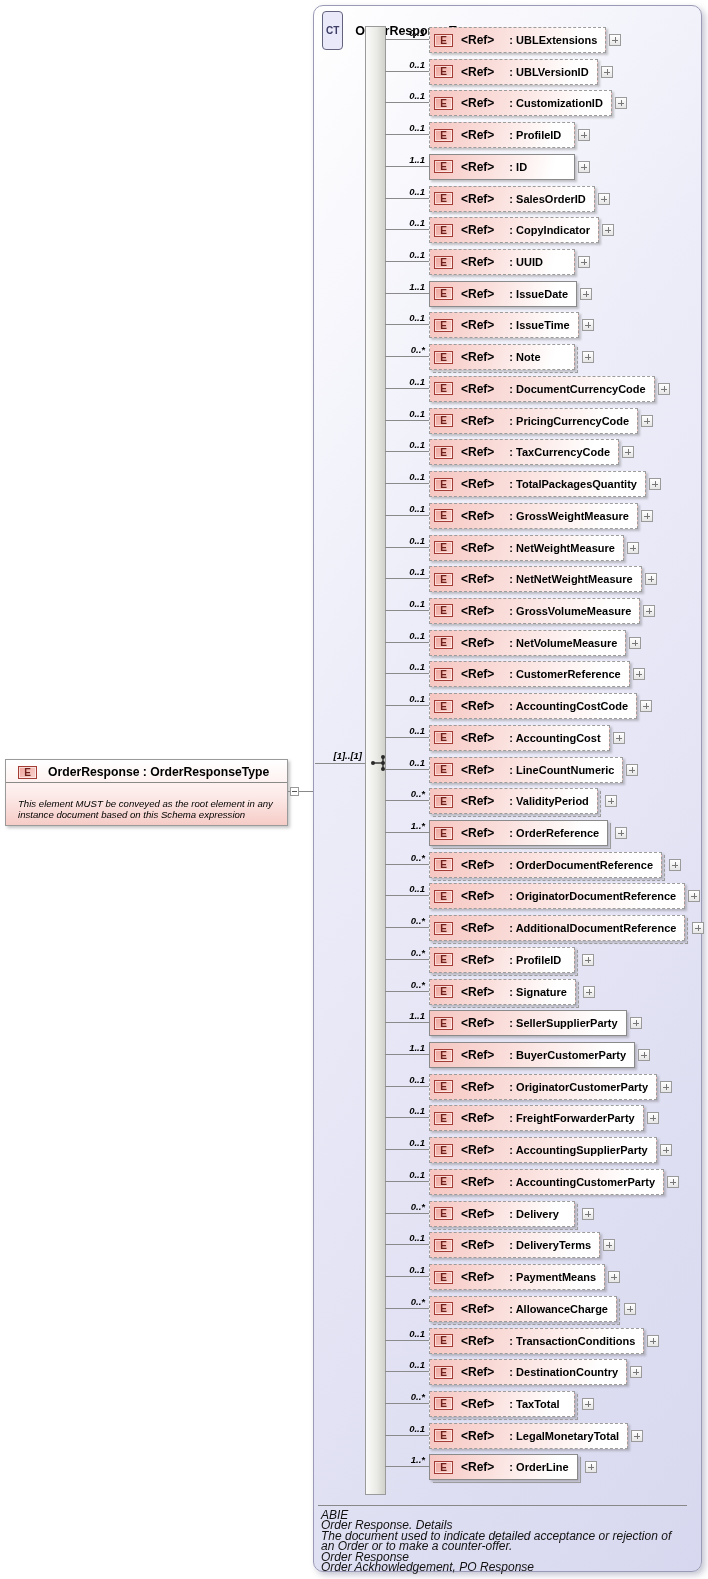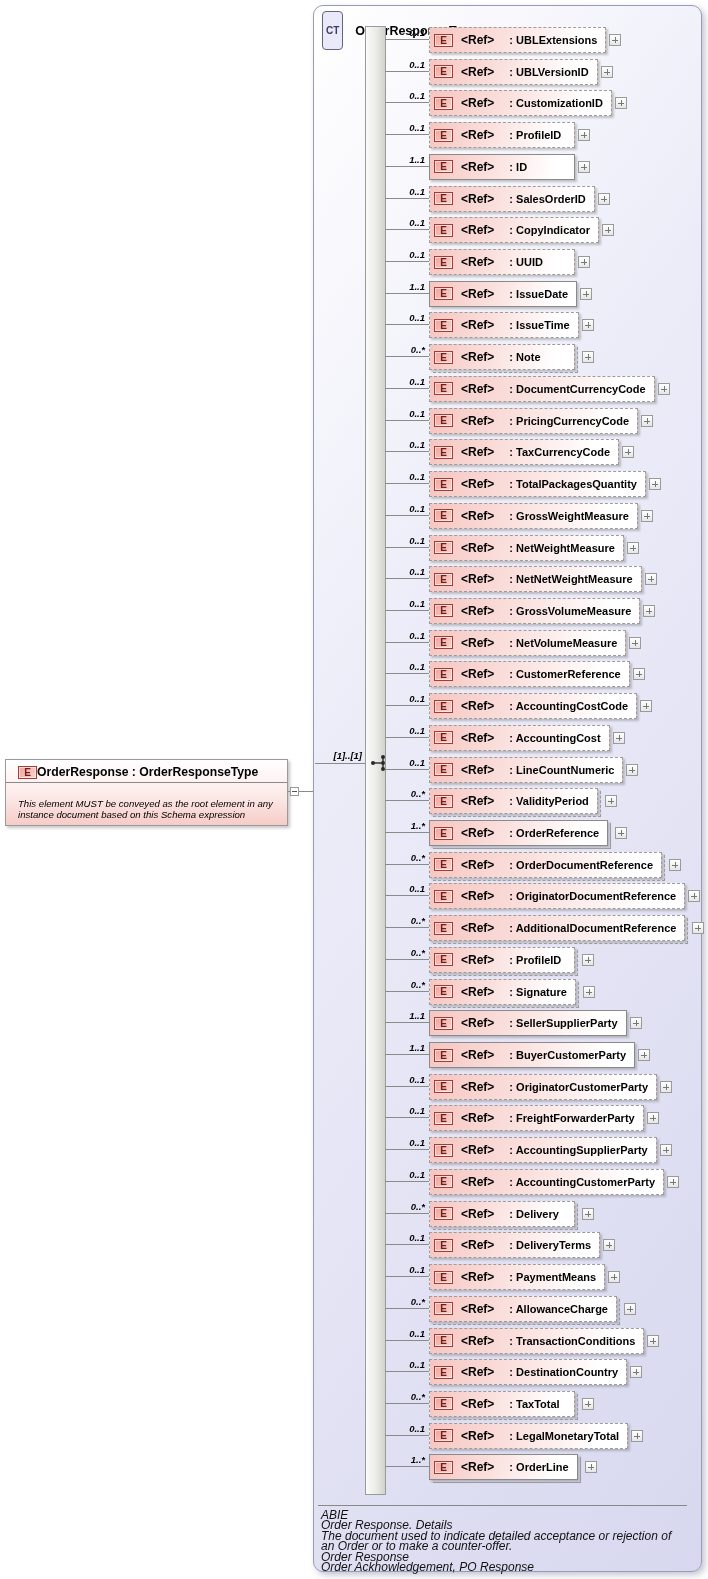"OrderResponse : OrderResponseType" .root-title { margin-left: 0 -> 11px }
